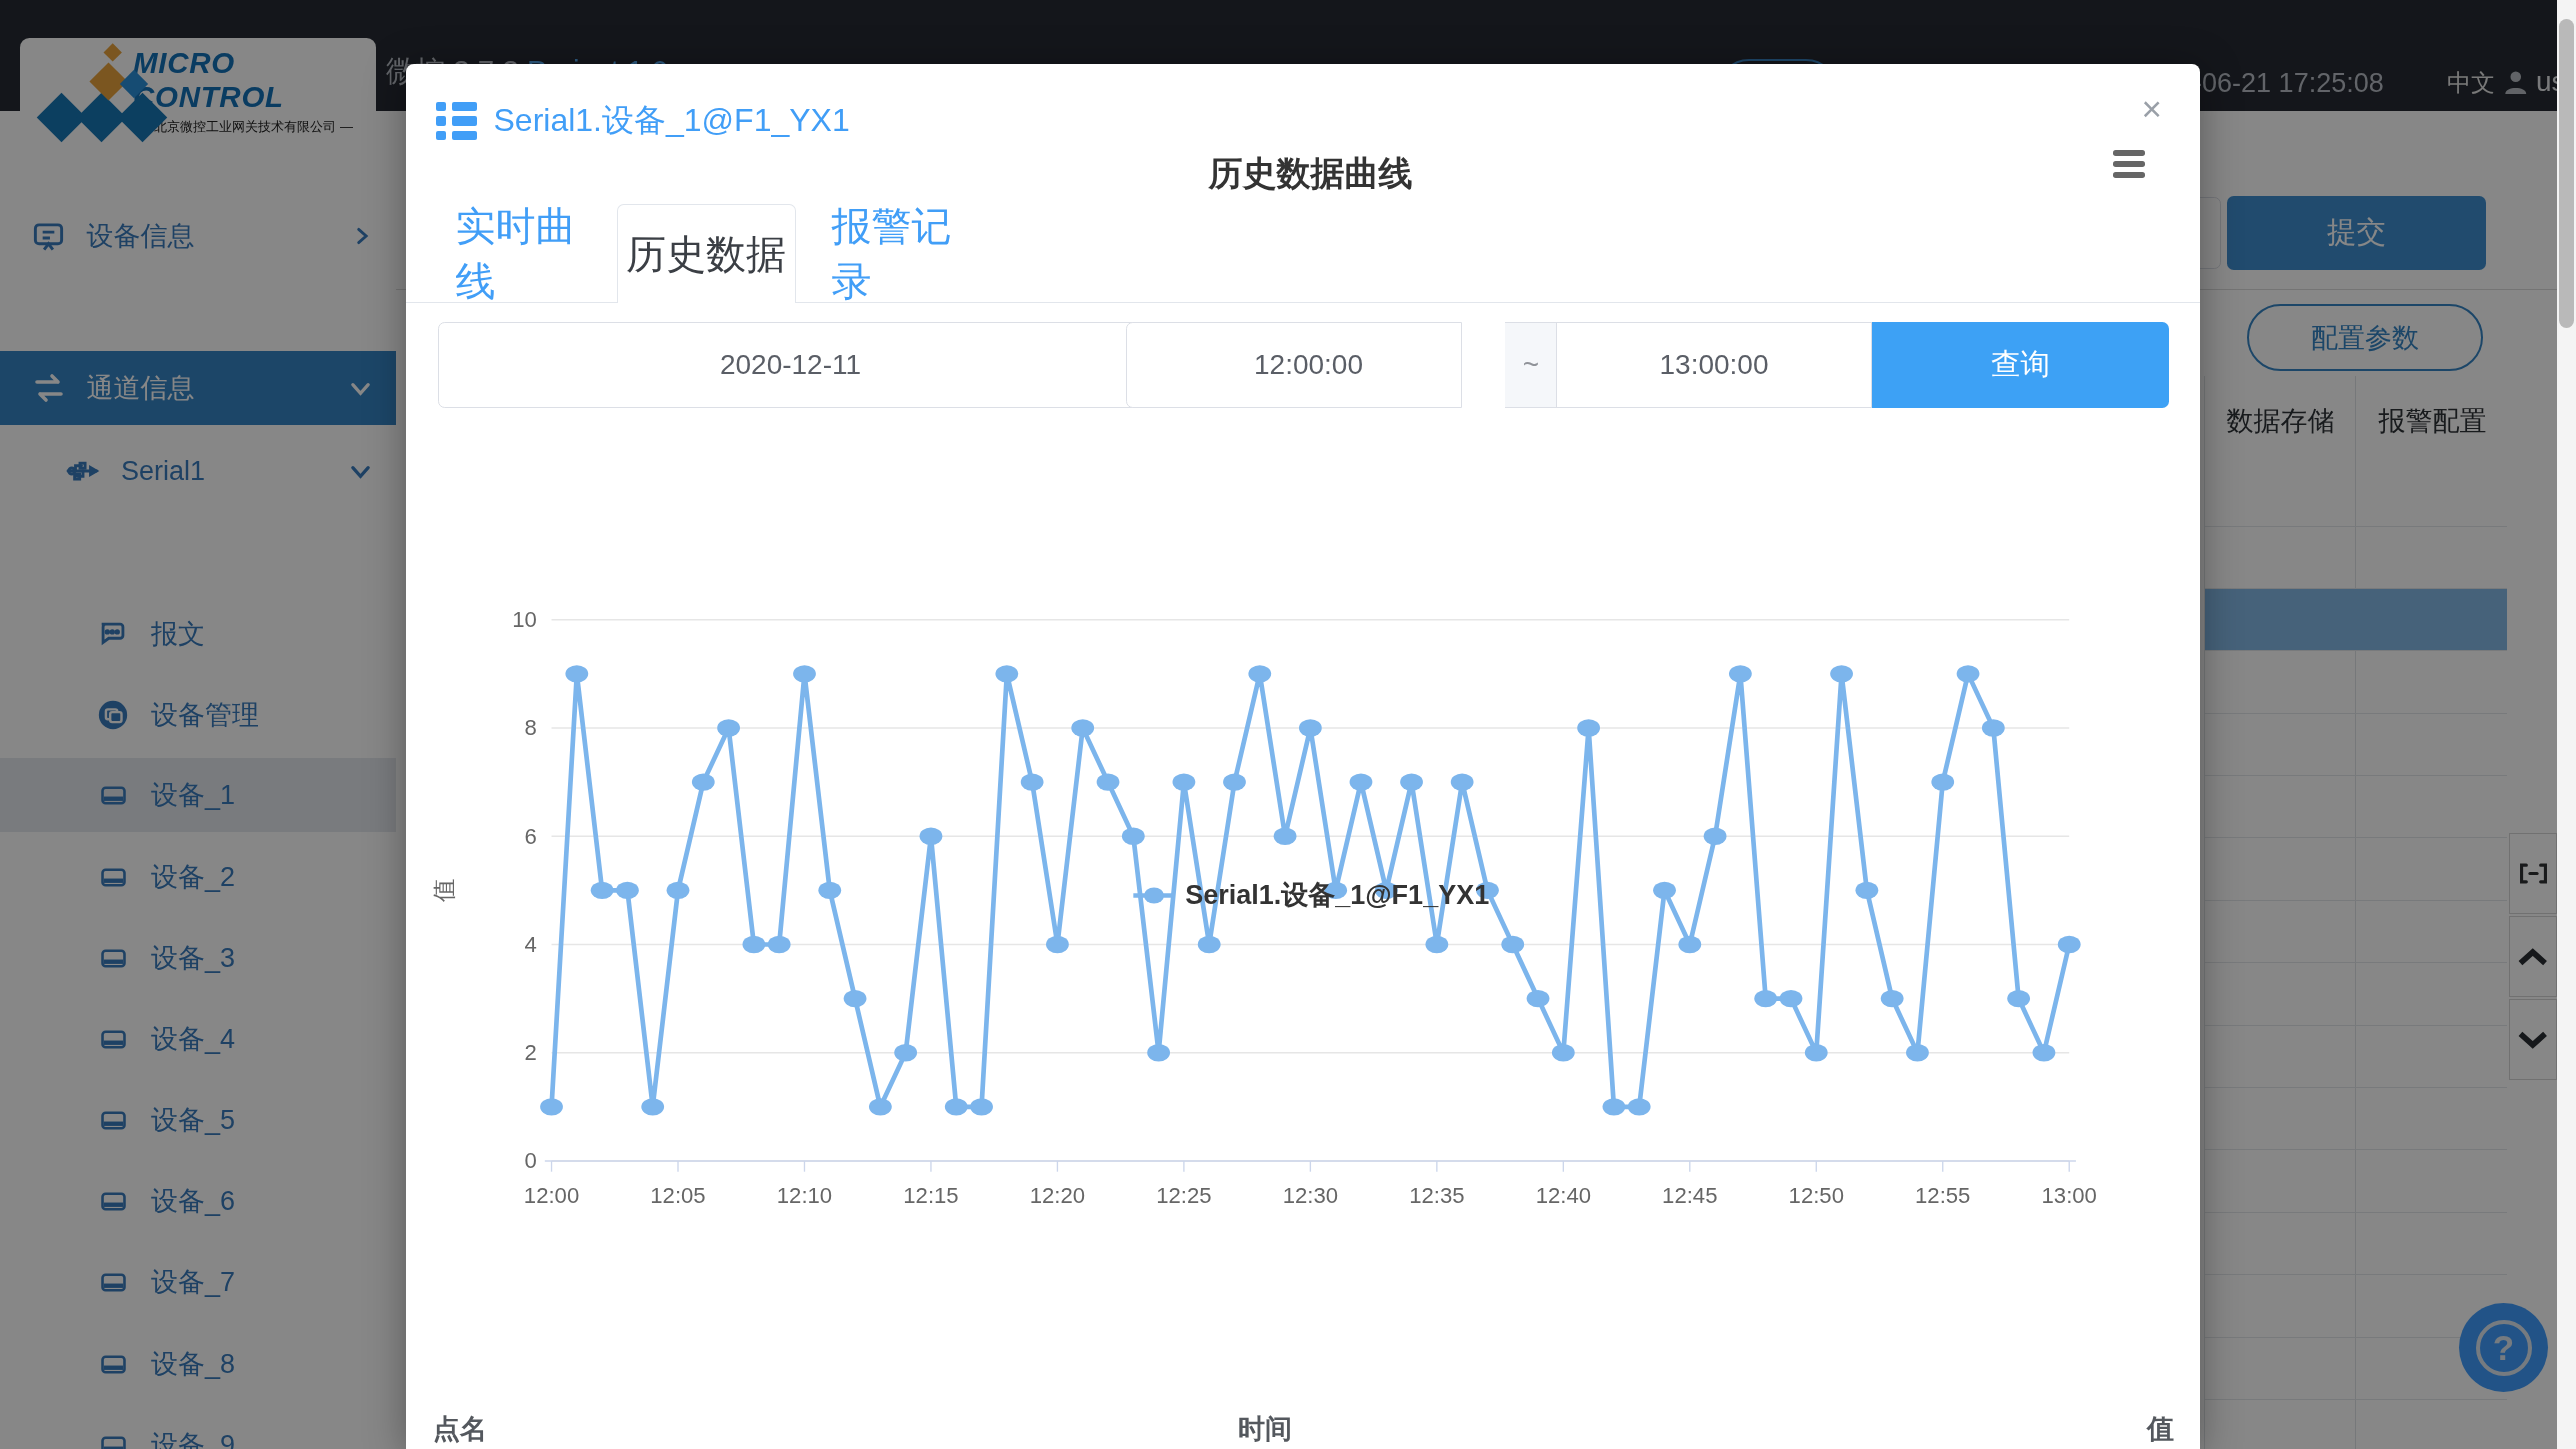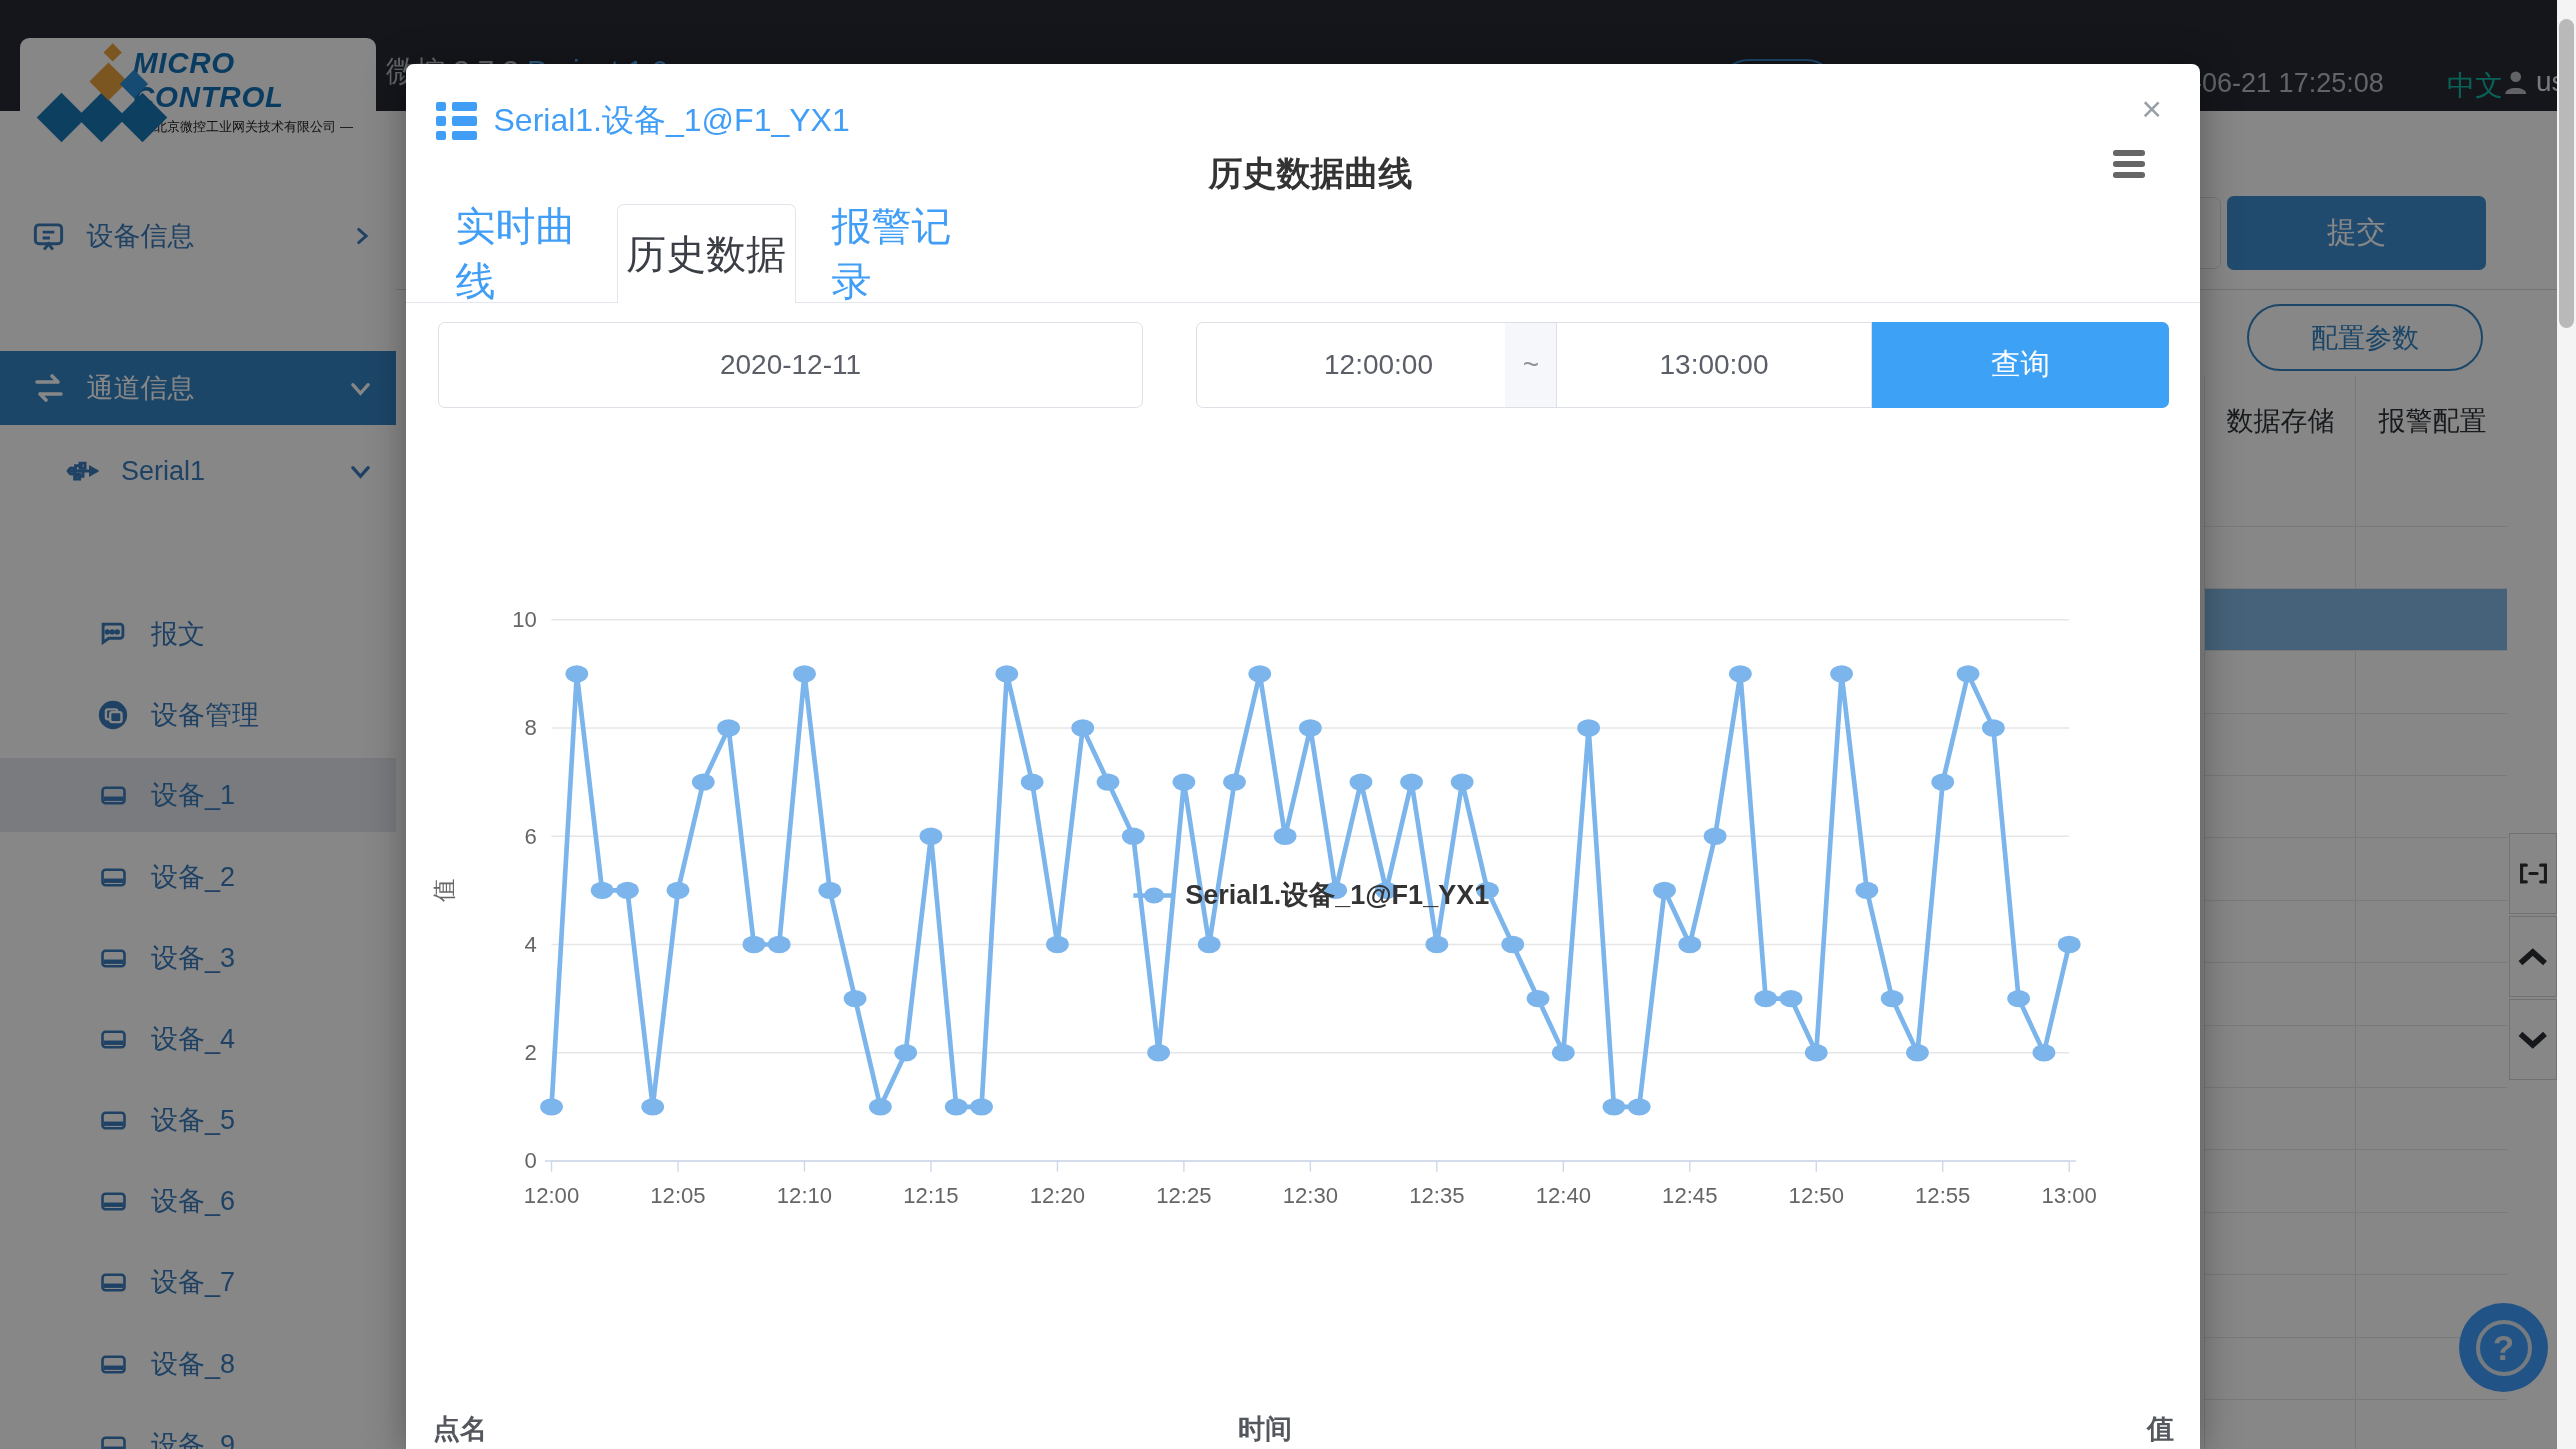"中文" #lang-label { color: #14b8a6 -> #e5e5e5; font-size: 28px -> 24px }
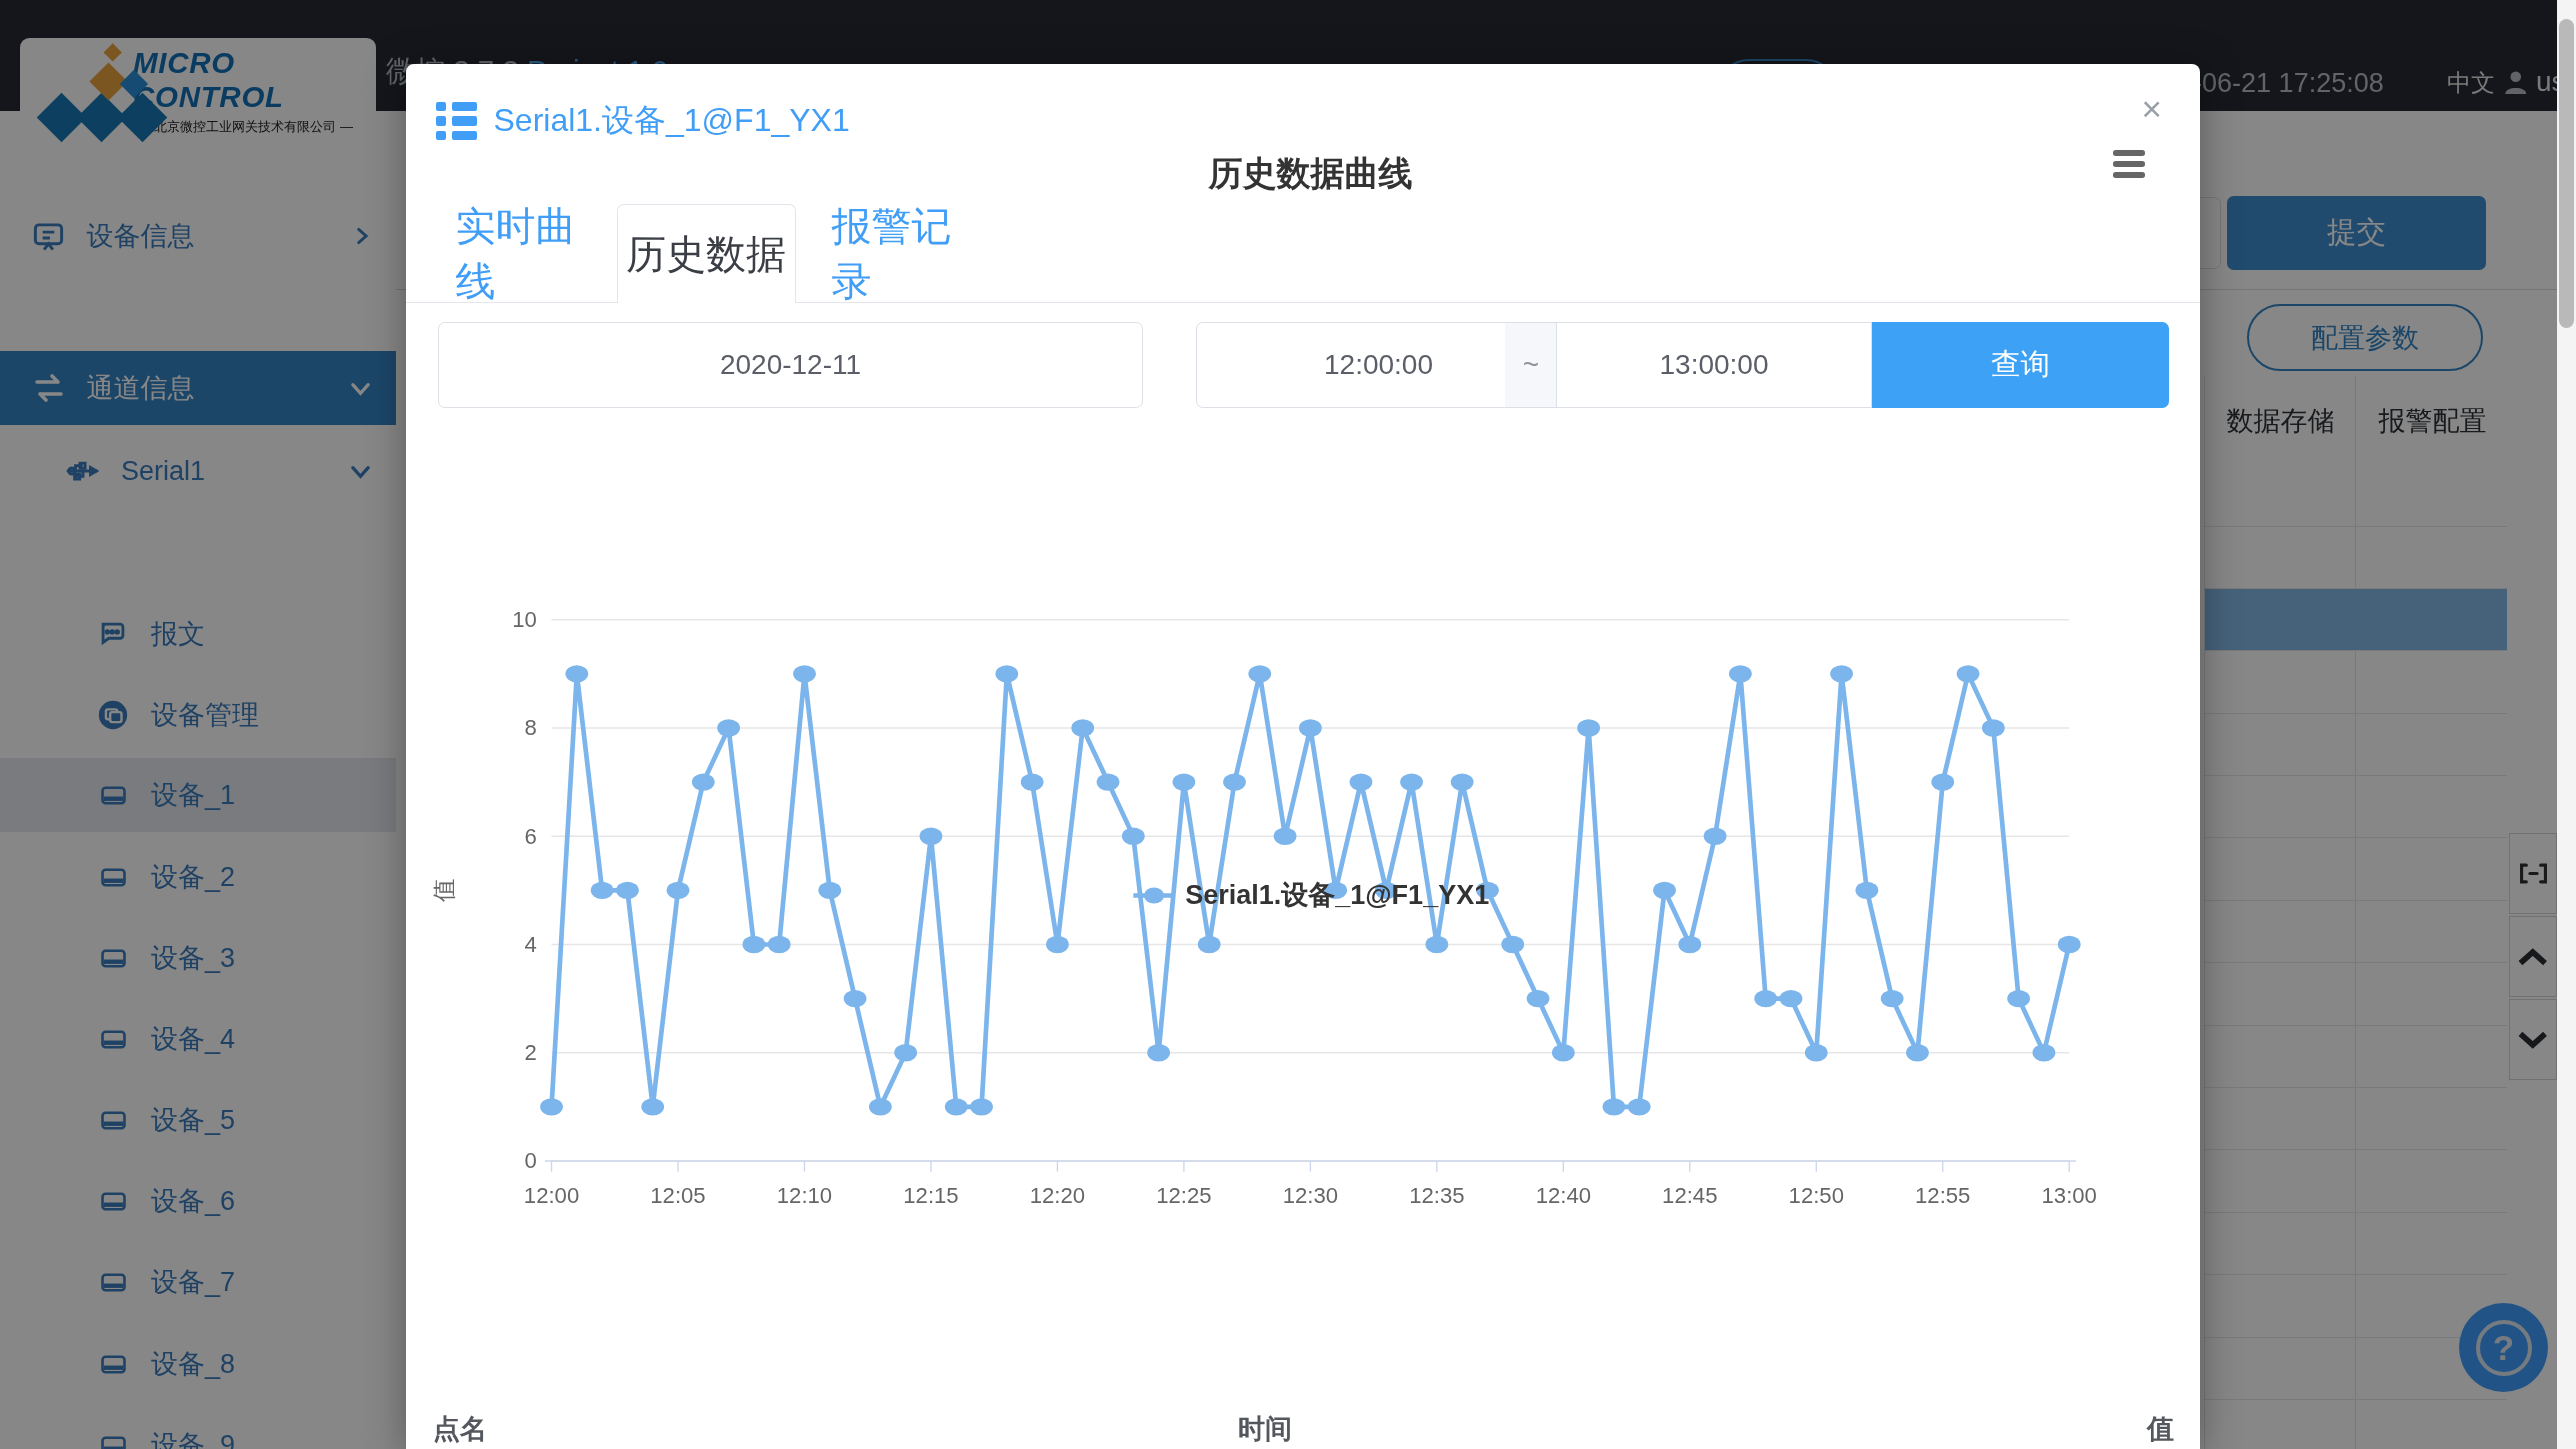"12:00:00" #time-start { left: 790px -> 720px }
